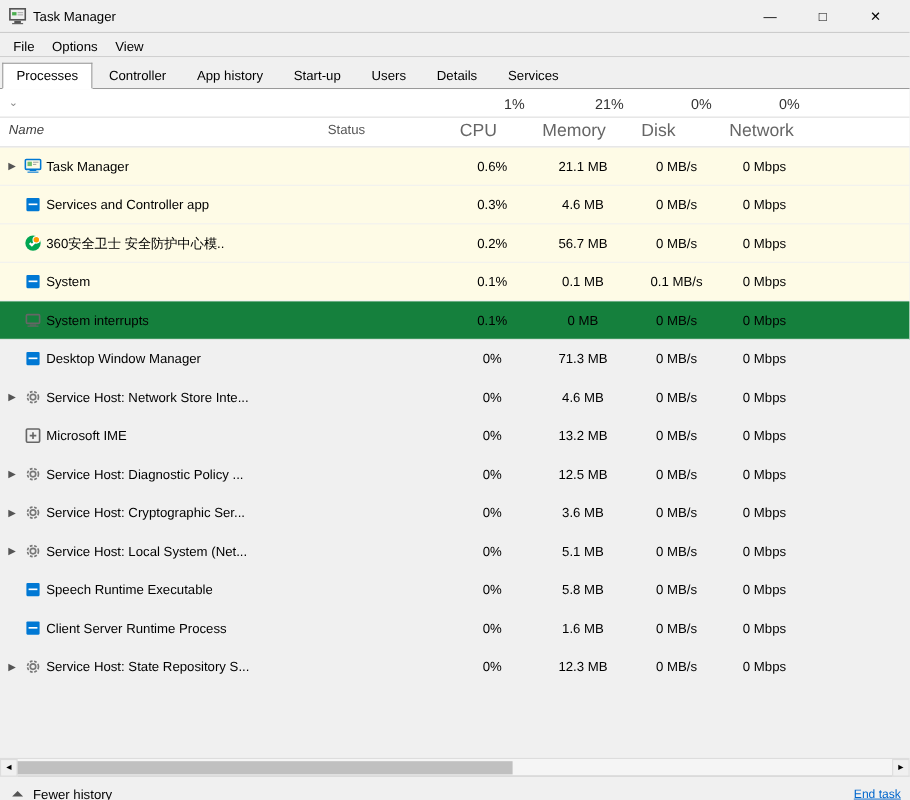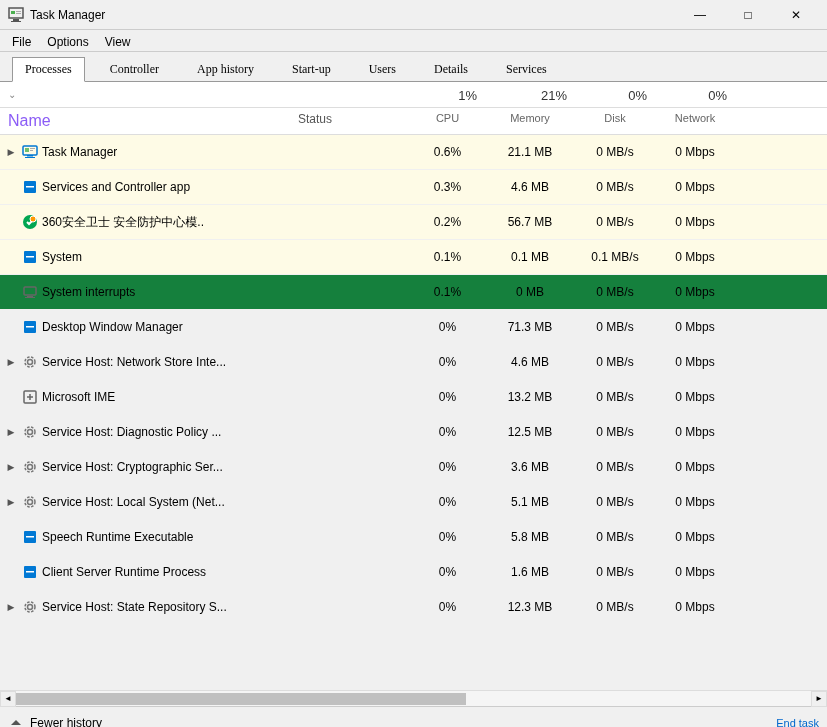"Processes" .tab { font-family: Liberation Serif, serif -> none; margin-left: 12px -> 2px }
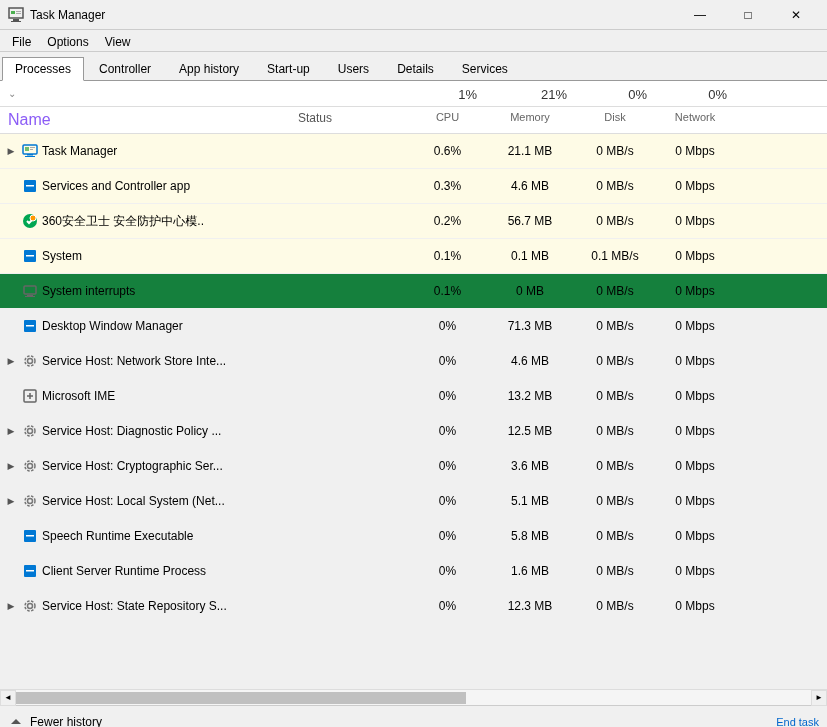"Name" span { color: #8b5cf6 -> #404040; font-size: 16px -> 12px; font-style: none -> italic }
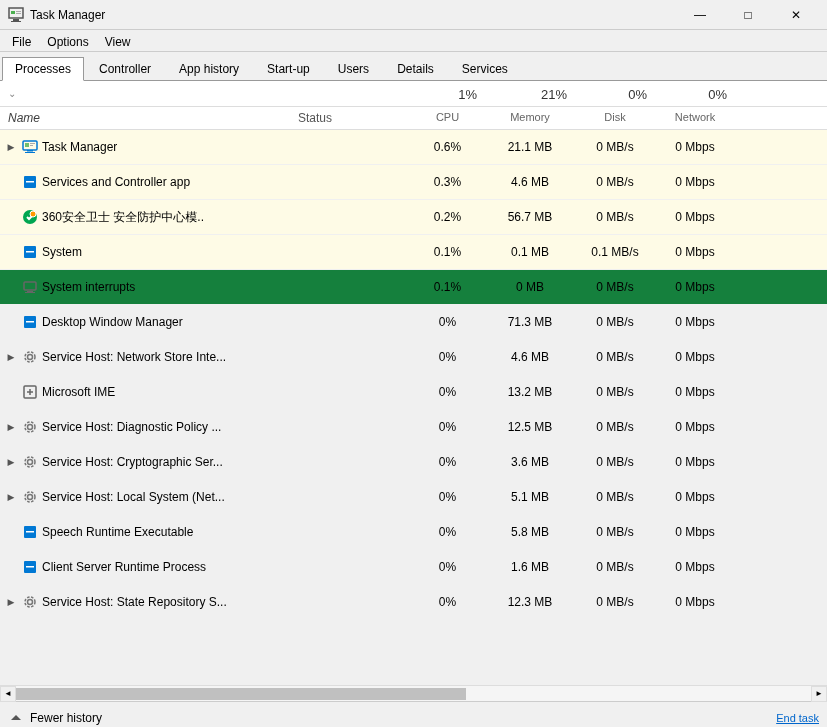"CPU" .col-label { font-size: 11px -> 16px; text-align: center -> left }
